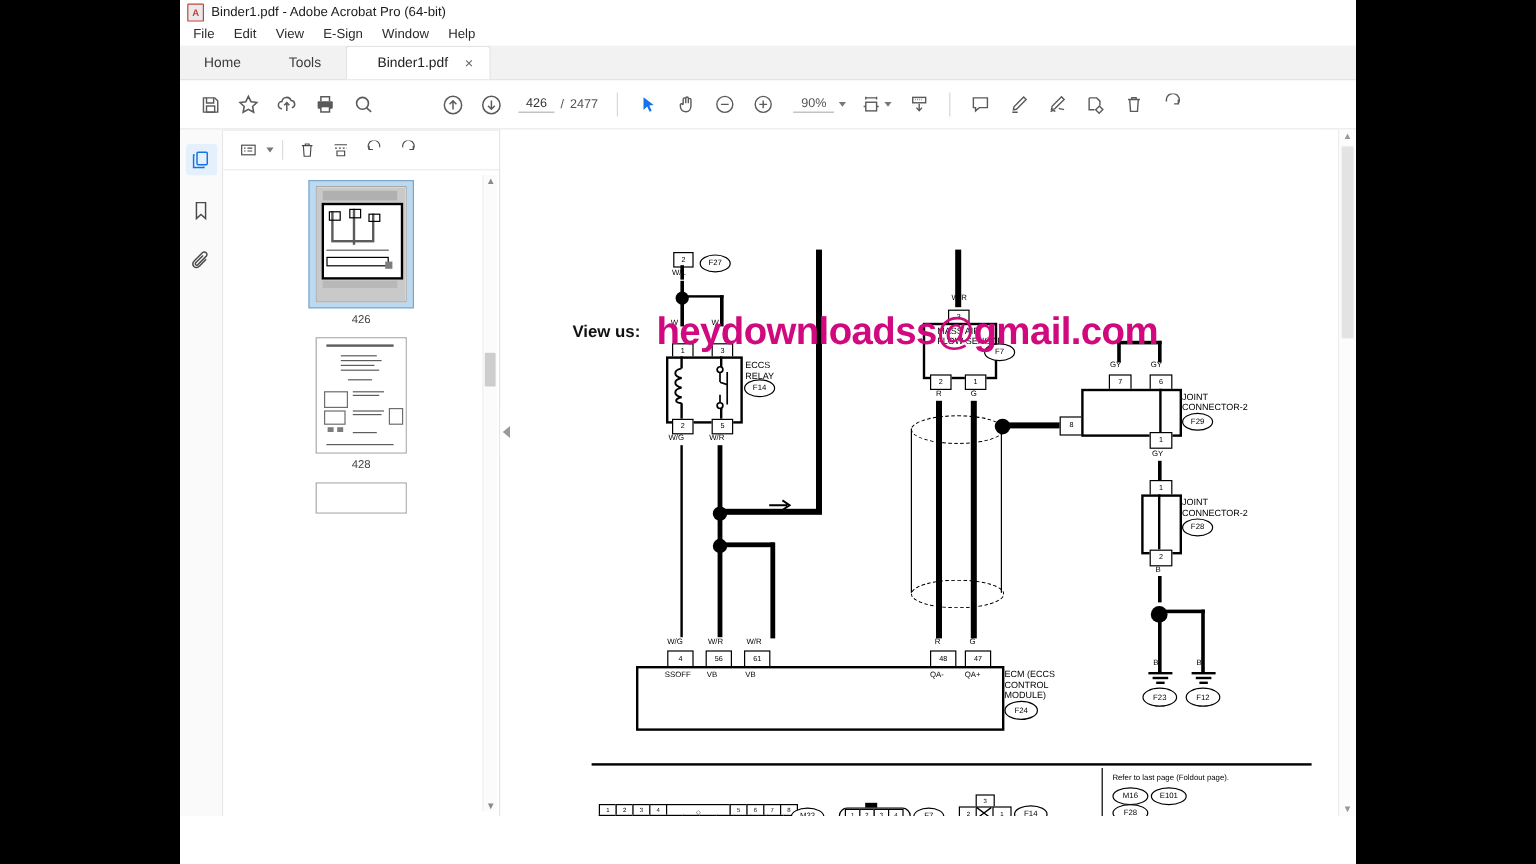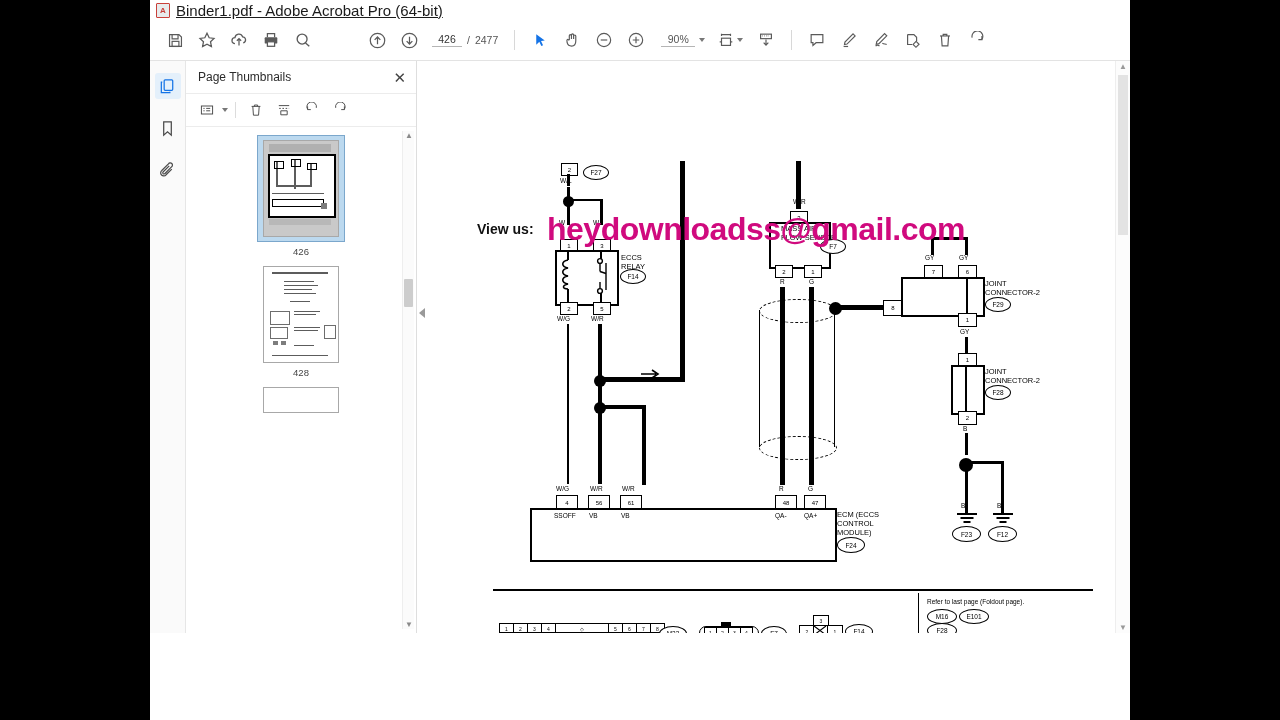"Binder1.pdf - Adobe Acrobat Pro" .title-txt { font-size: 15px -> 11px; text-decoration: underline -> none }
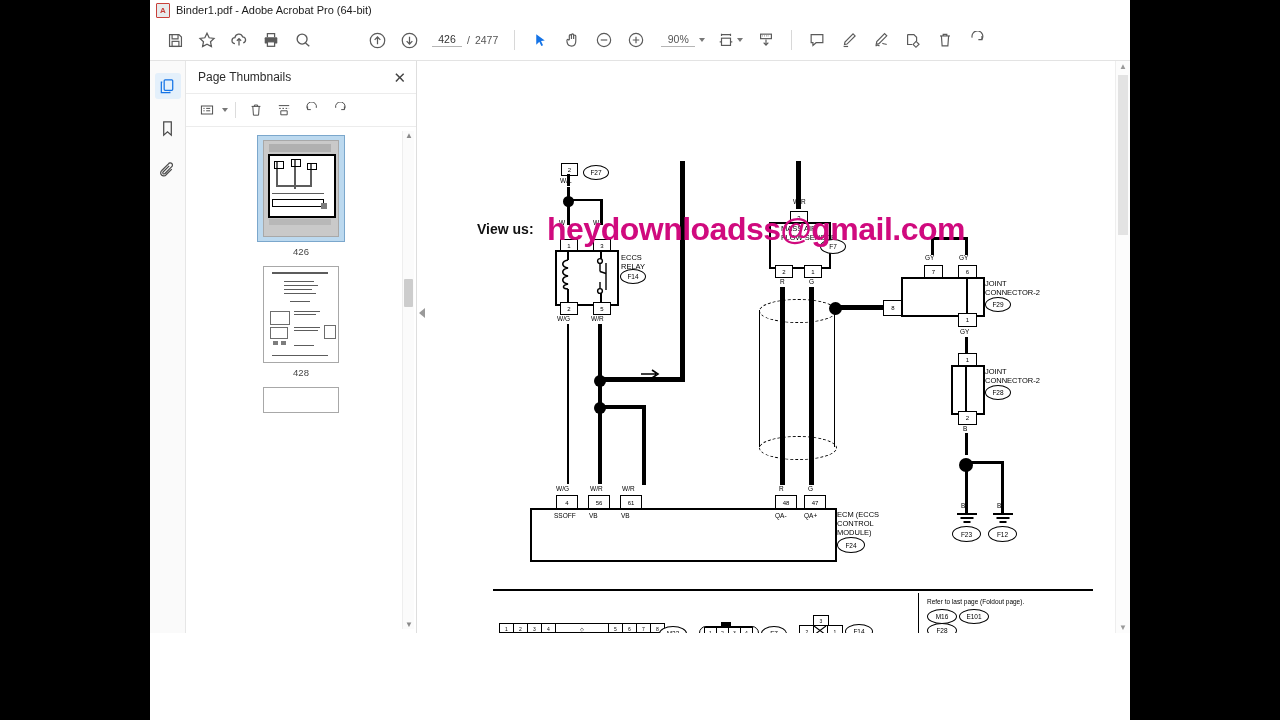"File" div.menubar { html: none -> <div> <span>File</span> <span>Edit</span> <span>View</span> <span>E-Sign</span> <span>Window</span> <span>Help</span> </div> }
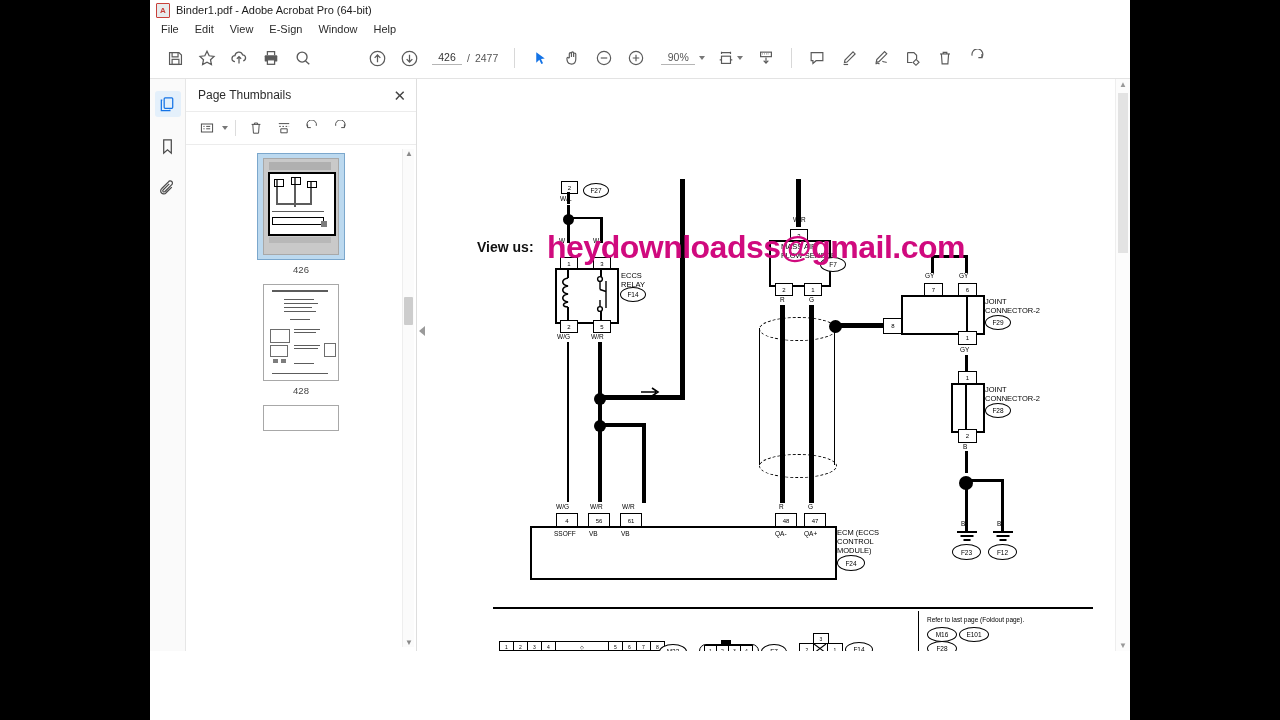"Home" div.tabstrip { html: none -> <div> <div>Home</div> <div>Tools</div> <div> <span>Binder1.pdf</span> <span>×</span> </div> </div> }
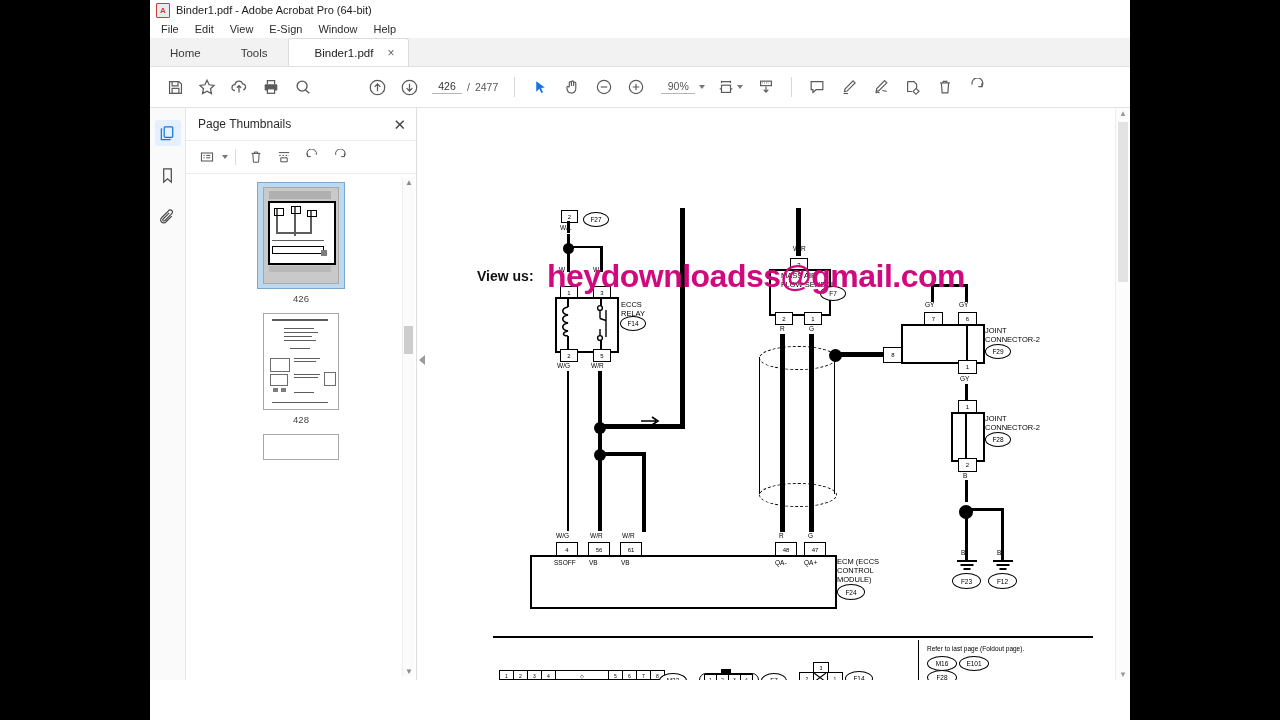"Page Thumbnails" div.panel-head { html: <div> <div>Page Thumbnails</div> <div>✕</div> </div> -> none }
